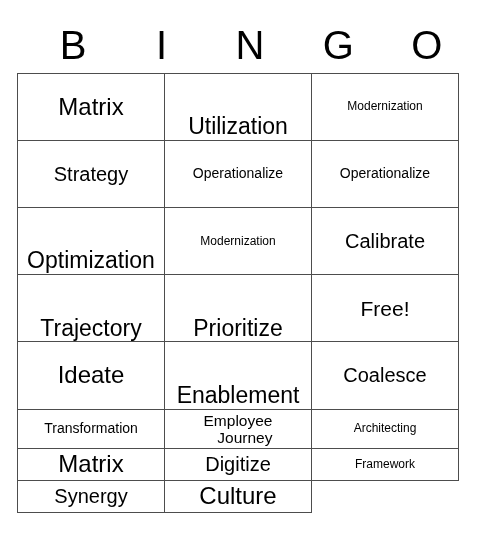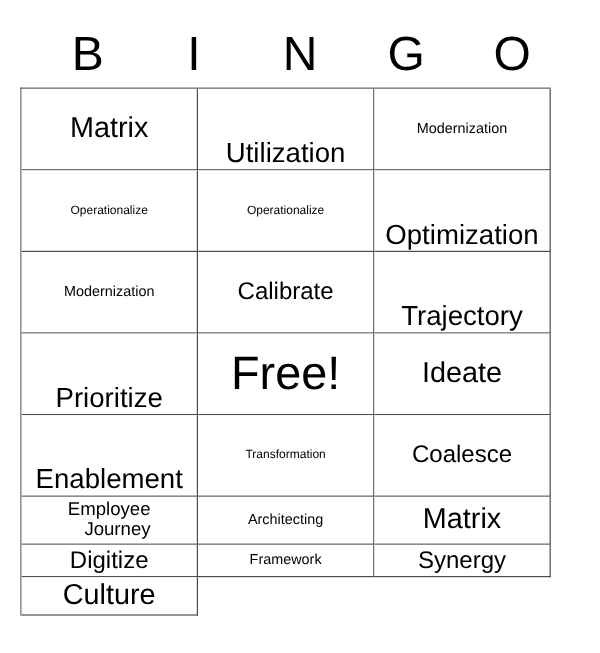"Strategy" div.bingo-cell { html: none -> <div> <span>Strategy</span> </div> }
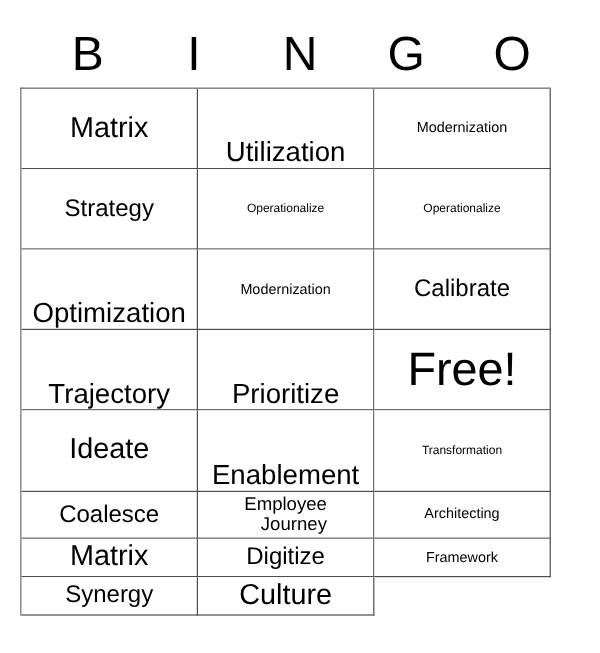"Operationalize" .size-xxs .cell-text { font-size: 10px -> 14px }
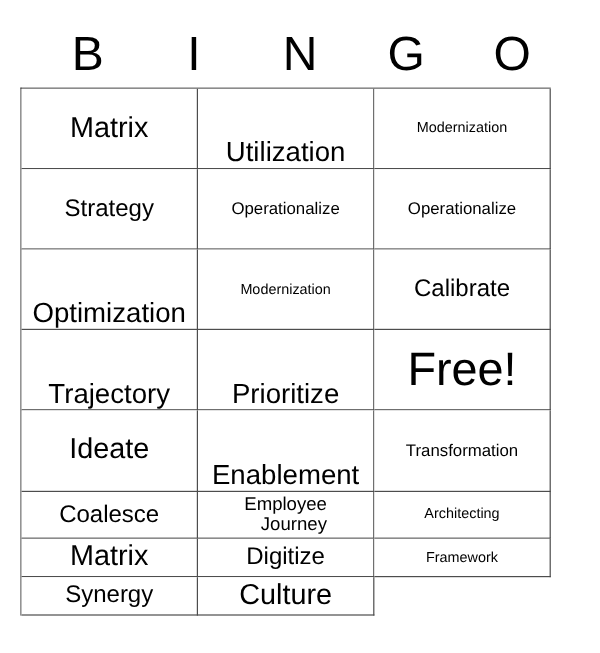"Free!" .size-xxl .cell-text { font-size: 39px -> 21px }
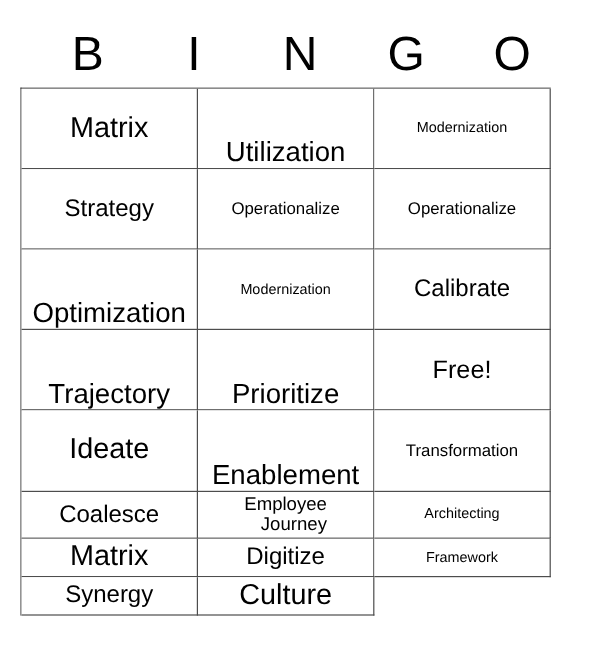"Transformation" div.bingo-cell { order: before "Coalesce" -> after "Coalesce" }
